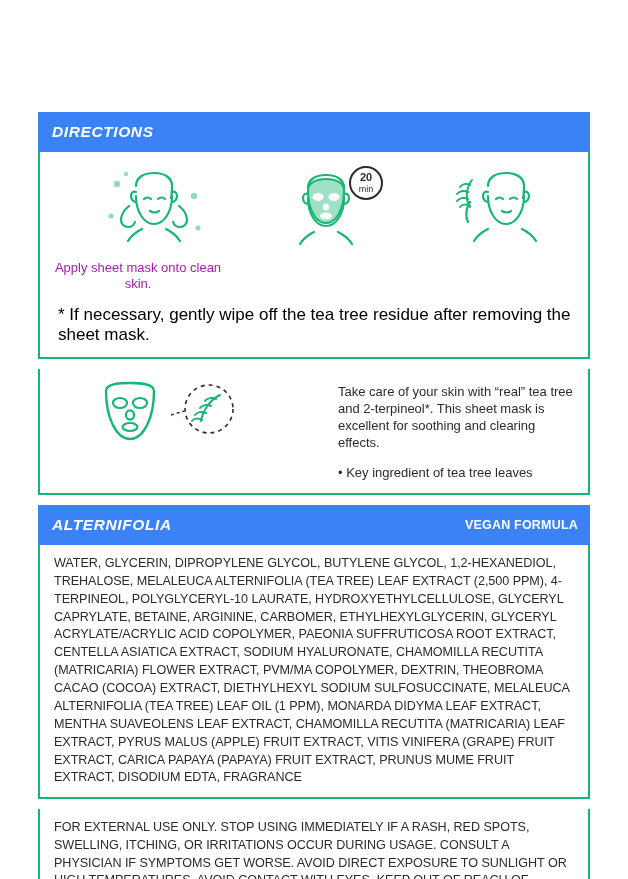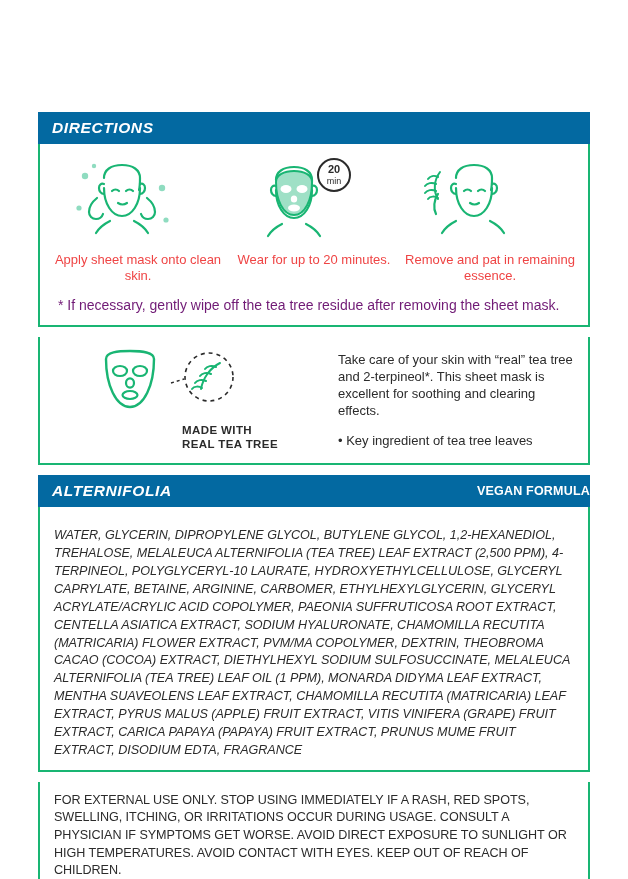"DIRECTIONS" .bar { background: #0369a1 -> #3b82f6; height: 32px -> 40px }
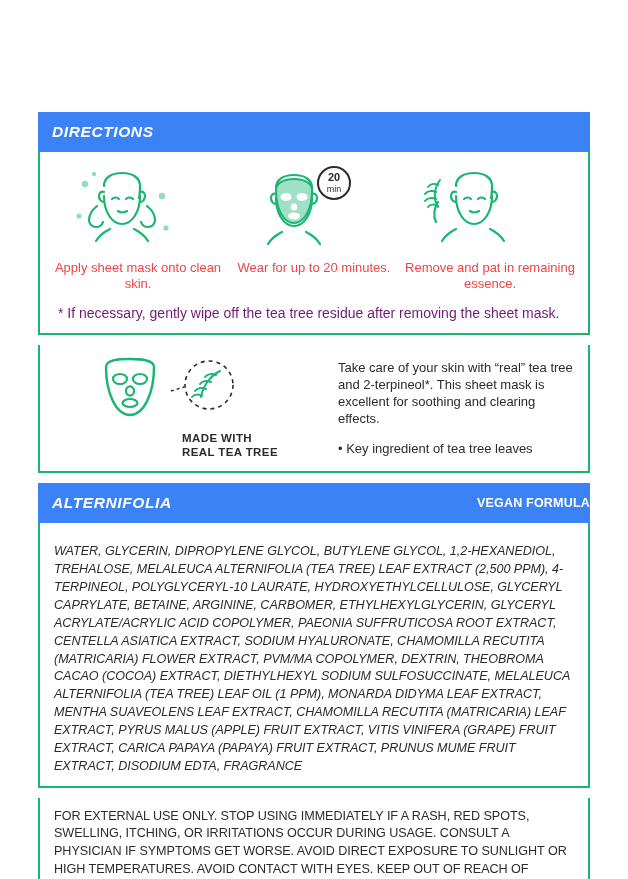"20" .step .art { justify-content: flex-start -> flex-end }
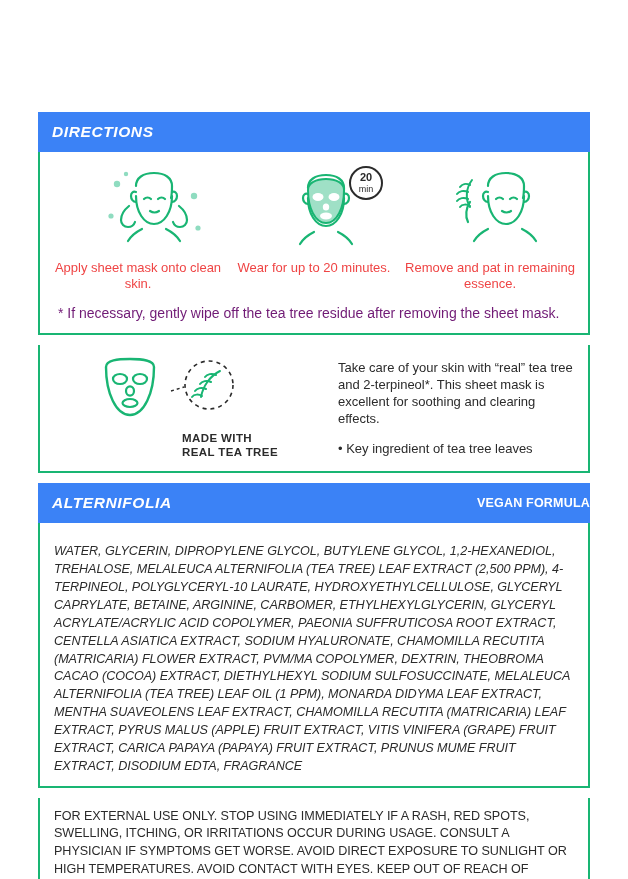"Apply sheet mask onto clean" .step .cap { color: #ef4444 -> #a21caf }
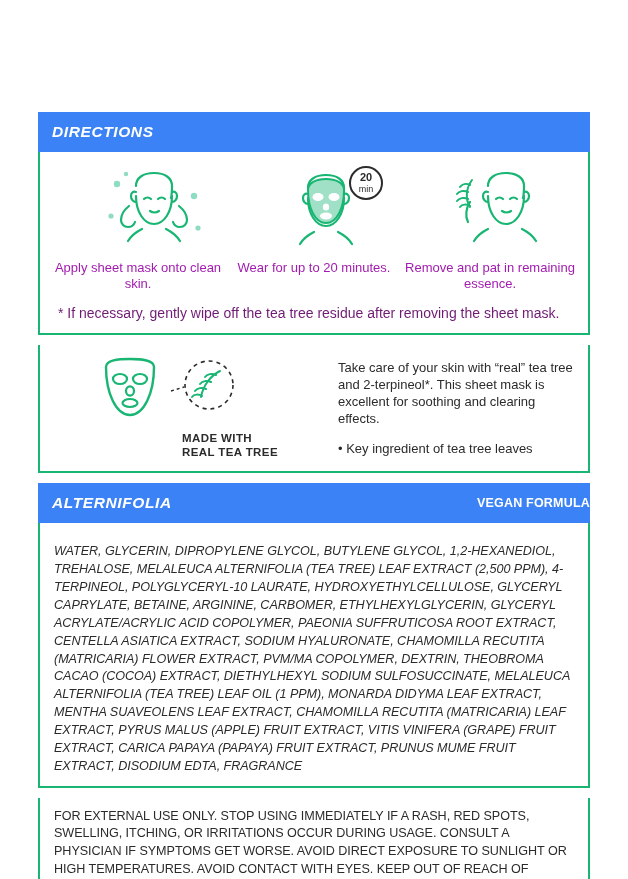"Wear for up to 20" div.cap { html: <div>Wear for up to 20 minutes.</div> -> none }
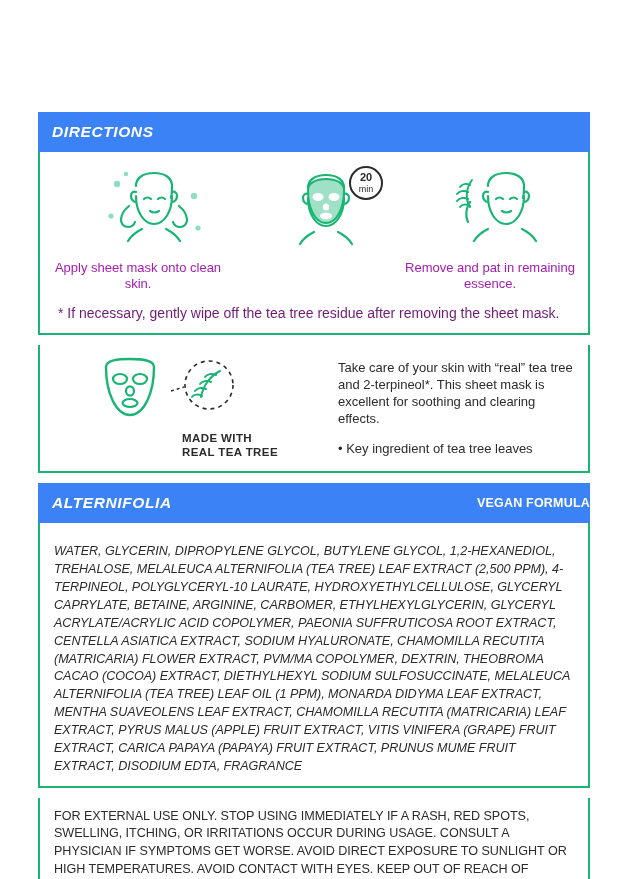"Remove and pat in remaining" div.cap { html: <div>Remove and pat in remaining essence.</div> -> none }
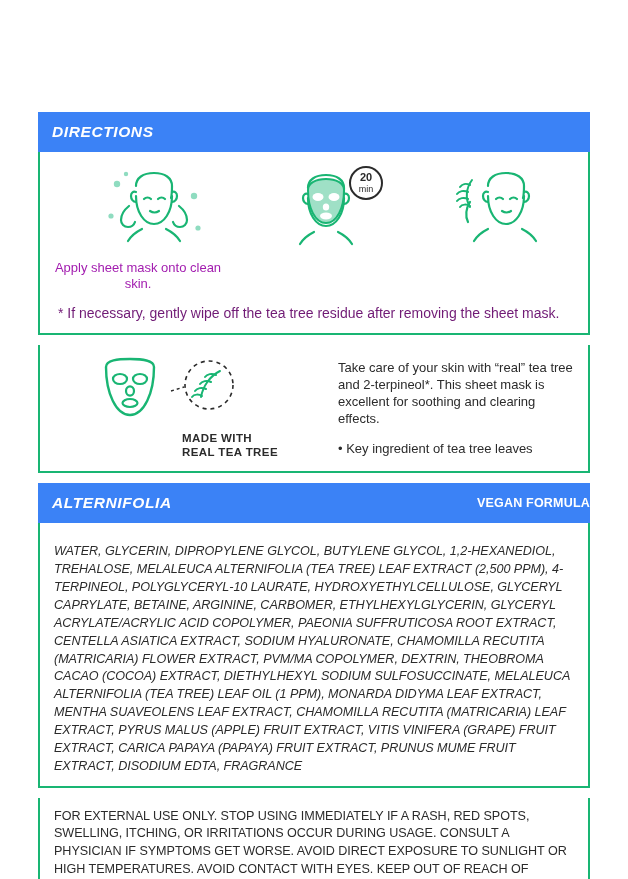"* If necessary, gently wipe" .dir-note { color: #701a75 -> #000000; font-size: 14px -> 17px }
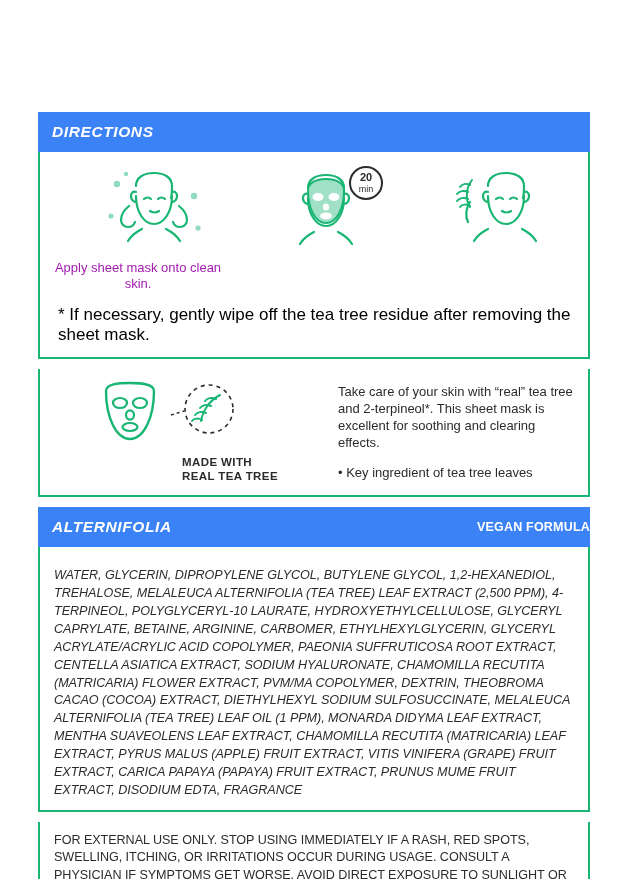"MADE WITH" div.made-with { html: <div> <div>MADE WITH</div> <div>REAL TEA TREE</div> </div> -> none }
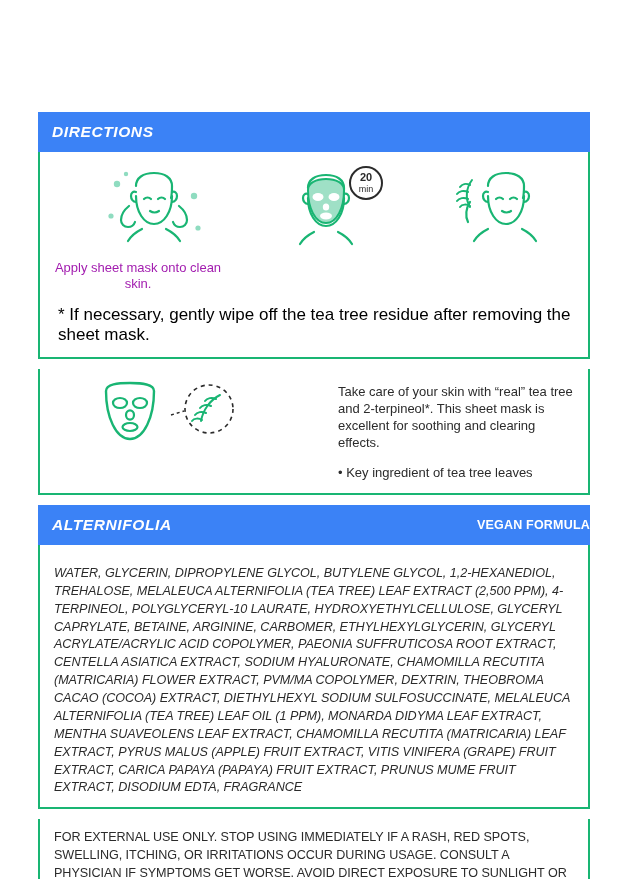"VEGAN FORMULA" .bar .right { padding-right: none -> 12px }
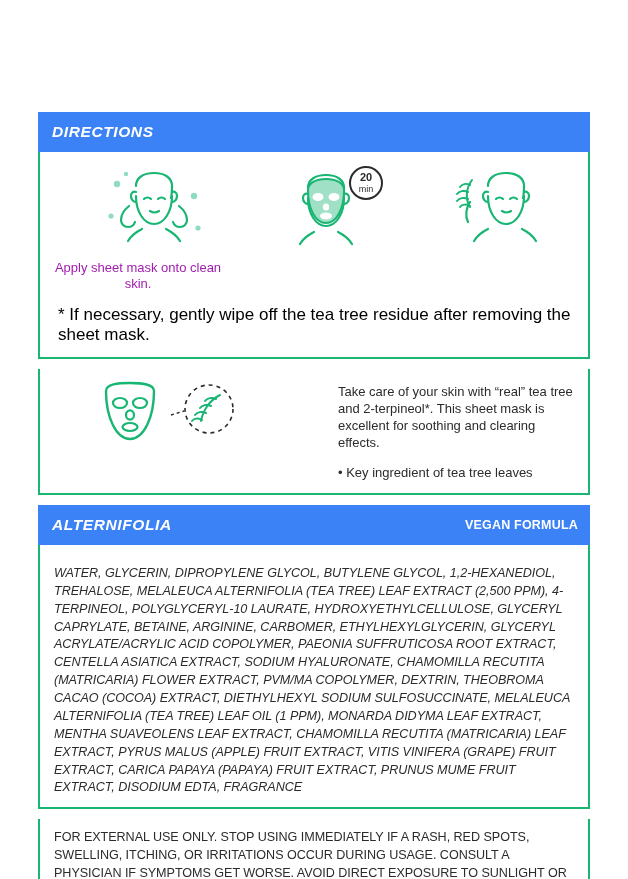"WATER, GLYCERIN, DIPROPYLENE GLYCOL," .ing-body { font-style: italic -> none; padding: 20px 12px 10px 14px -> 10px 12px 10px 14px }
